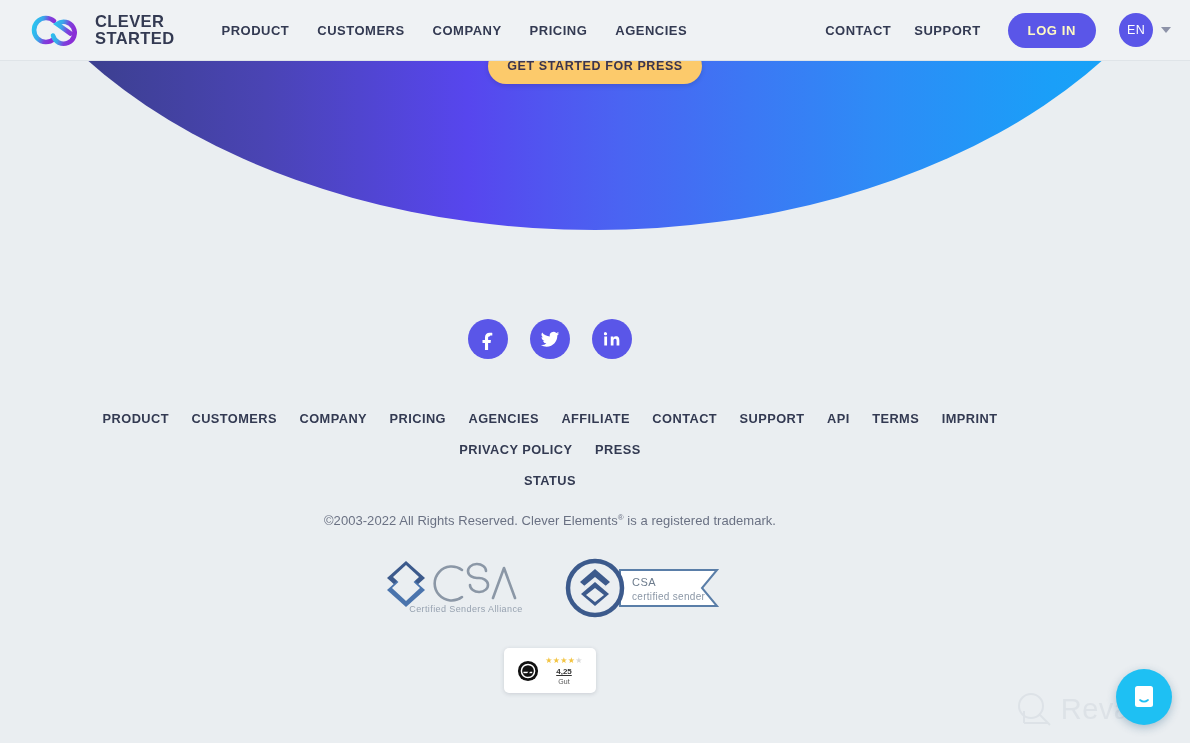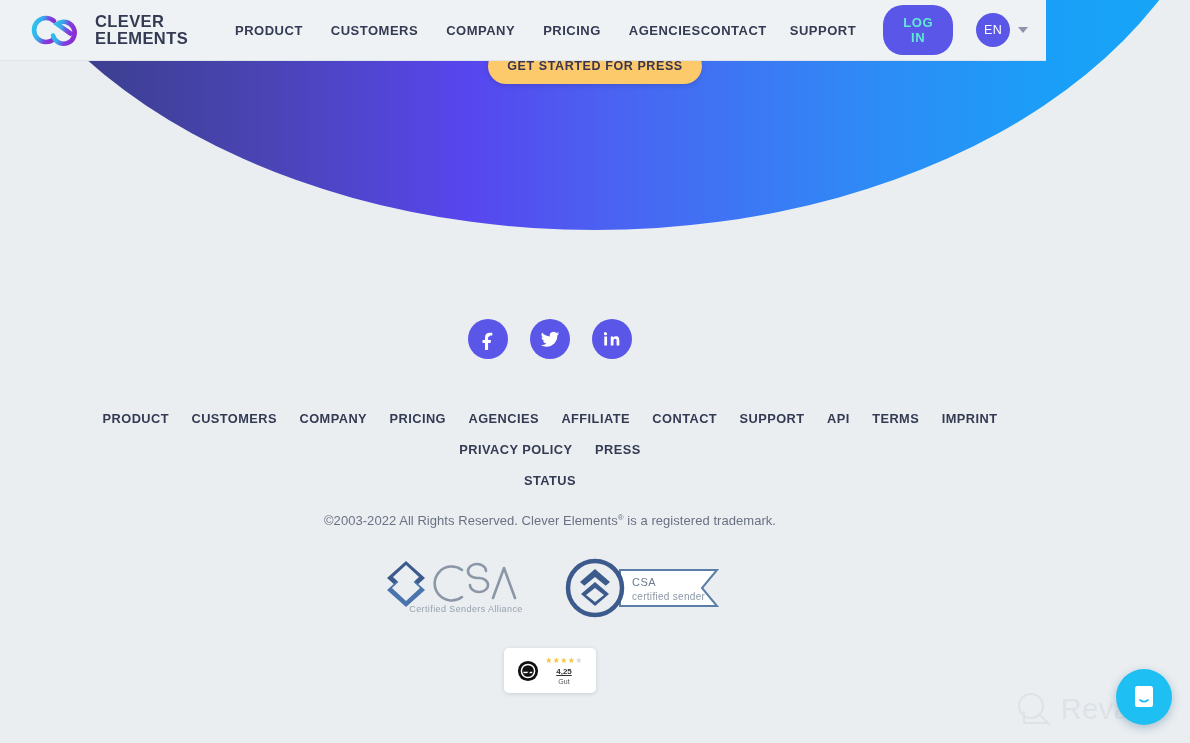"CLEVER" .header { width: 1046px -> 1190px }
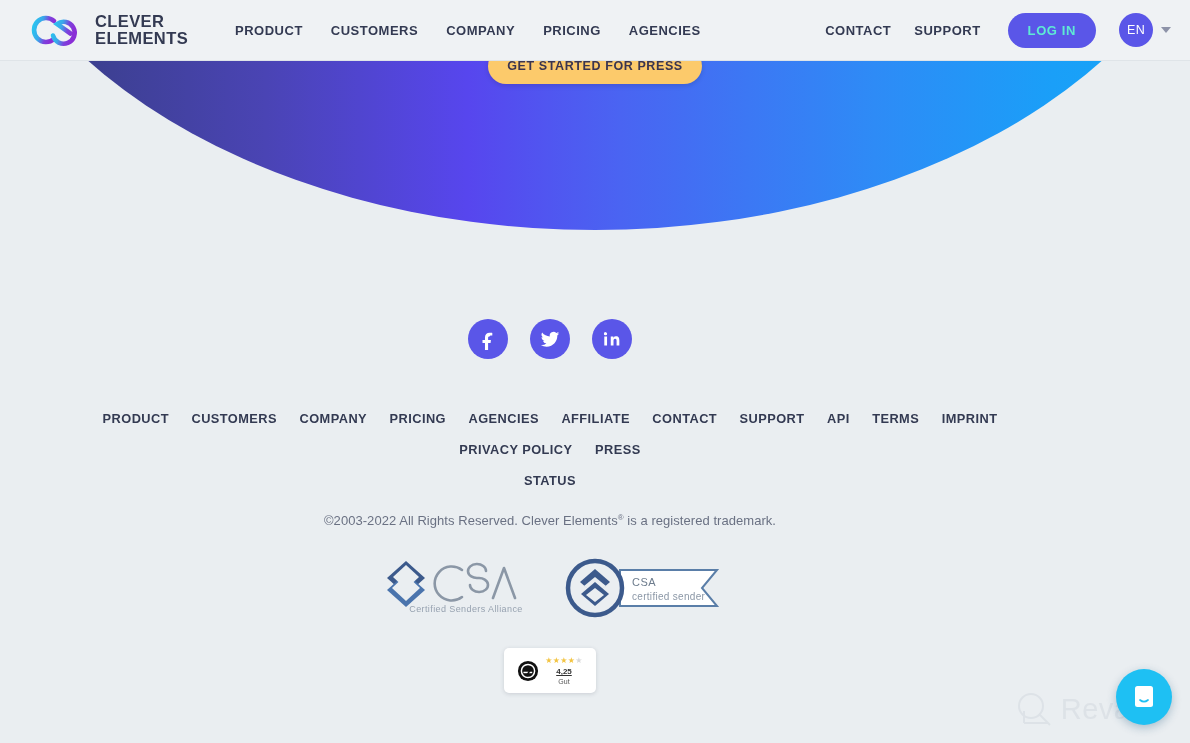"ELEMENTS" div.brand-text { text: ELEMENTS -> STARTED }
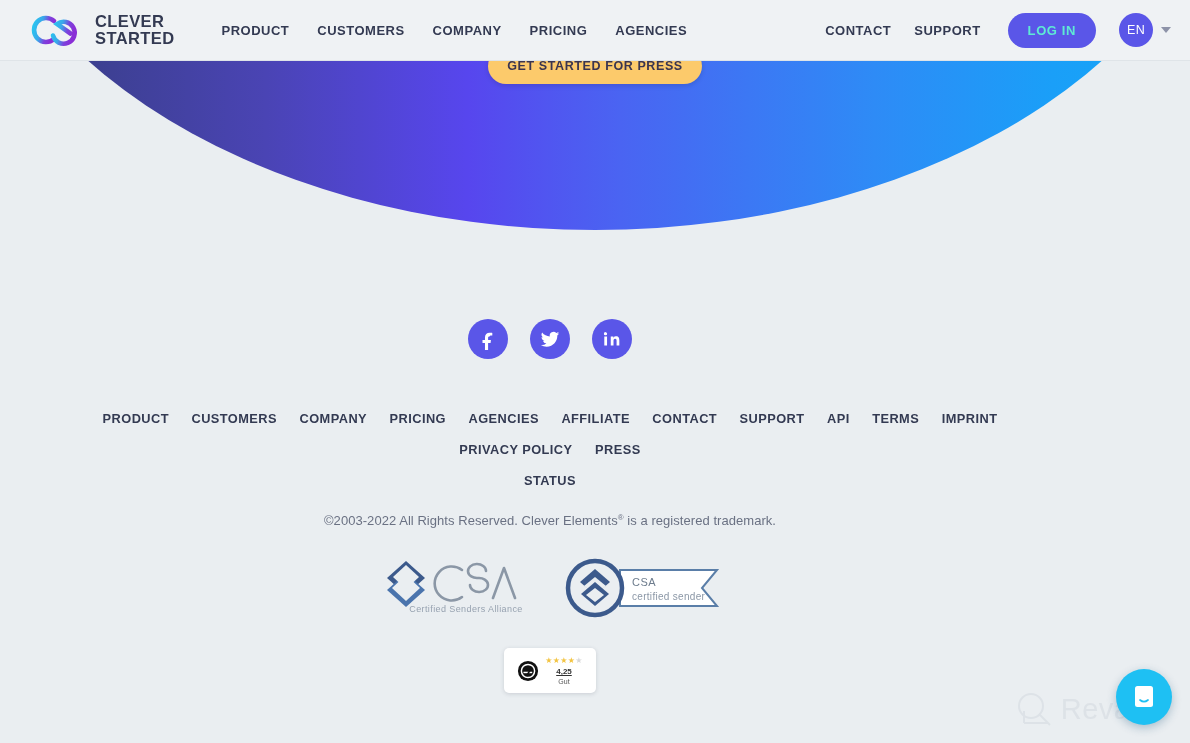"LOG IN" .login-btn { color: #5eead4 -> #fef9c3 }
